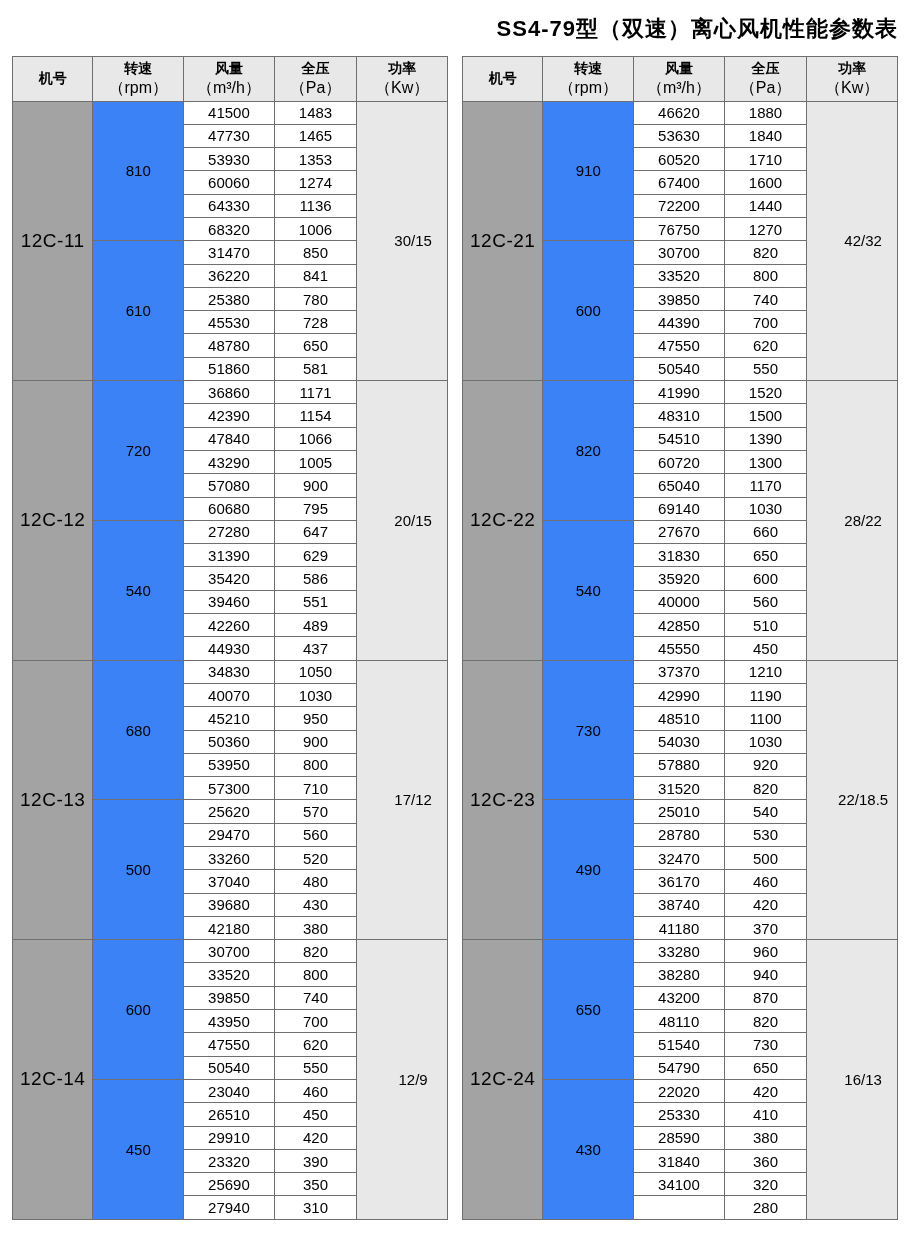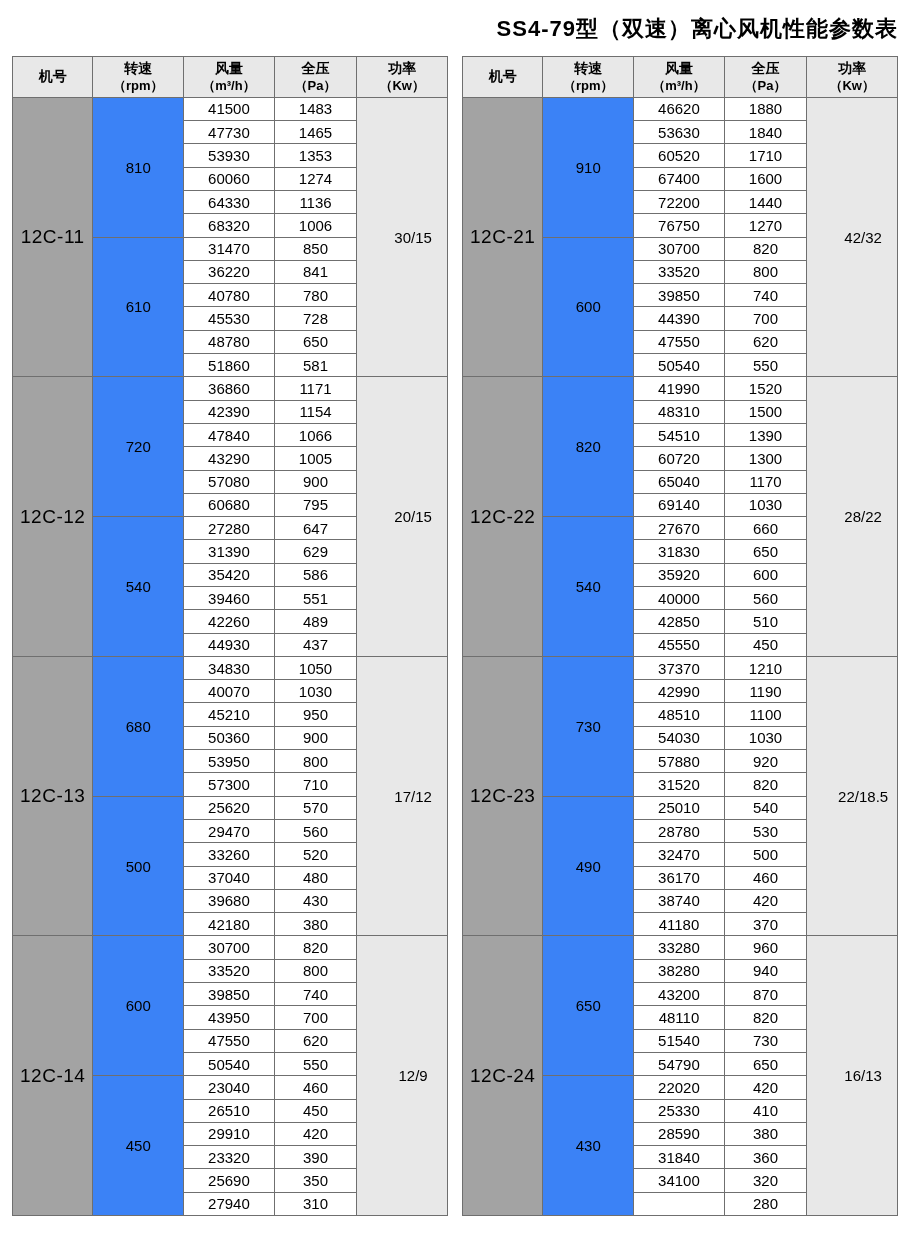"（rpm）" thead th .l2 { font-size: 13px -> 16px; font-weight: bold -> normal }
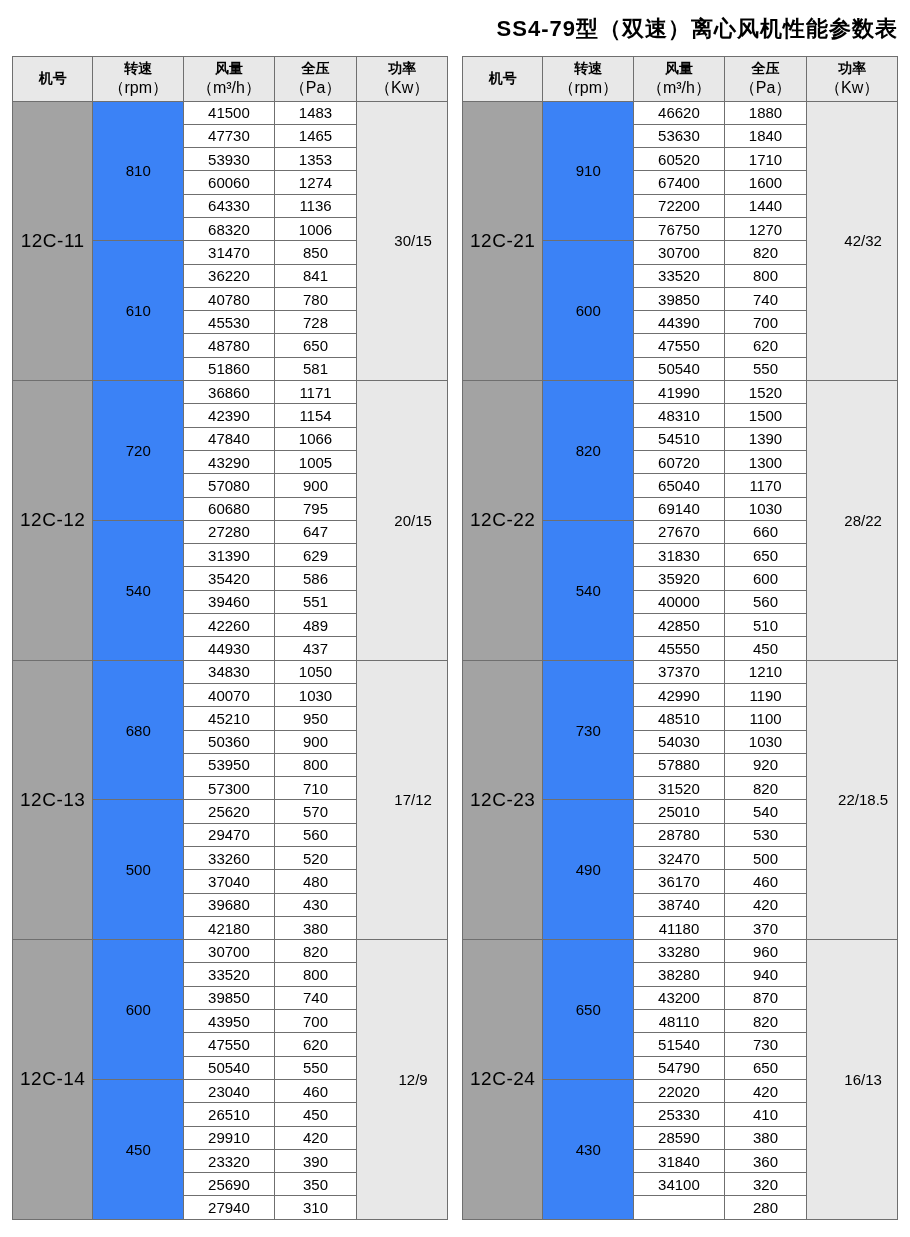"40780" td.num { text: 40780 -> 25380 }
